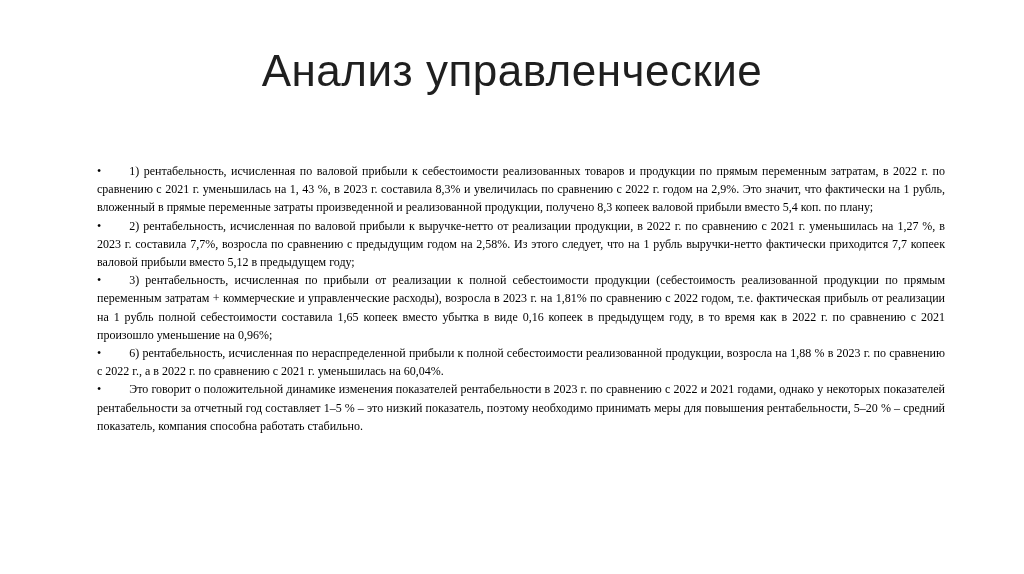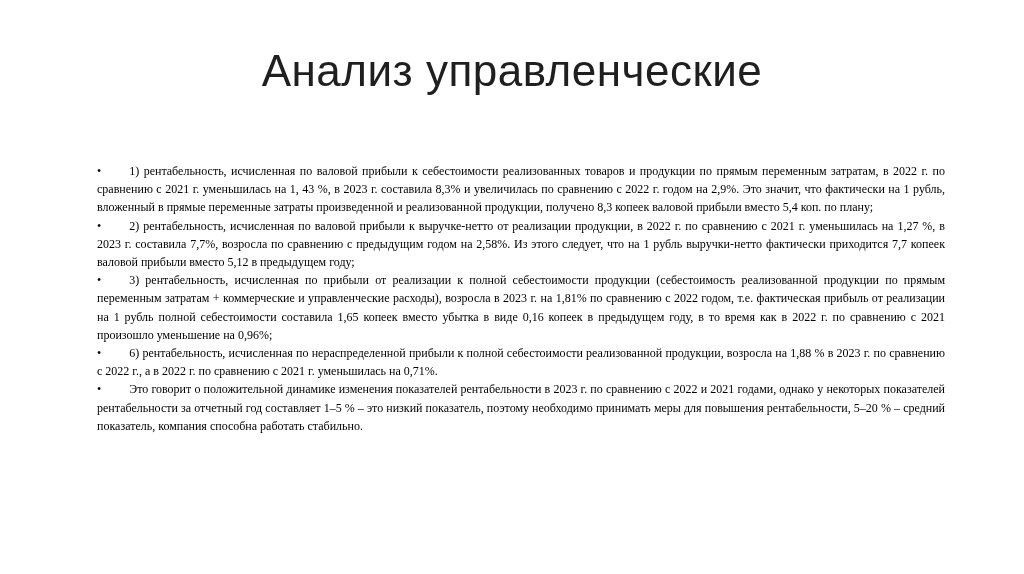"6) рентабельность, исчисленная по" span { text: 0,71% -> 60,04% }
